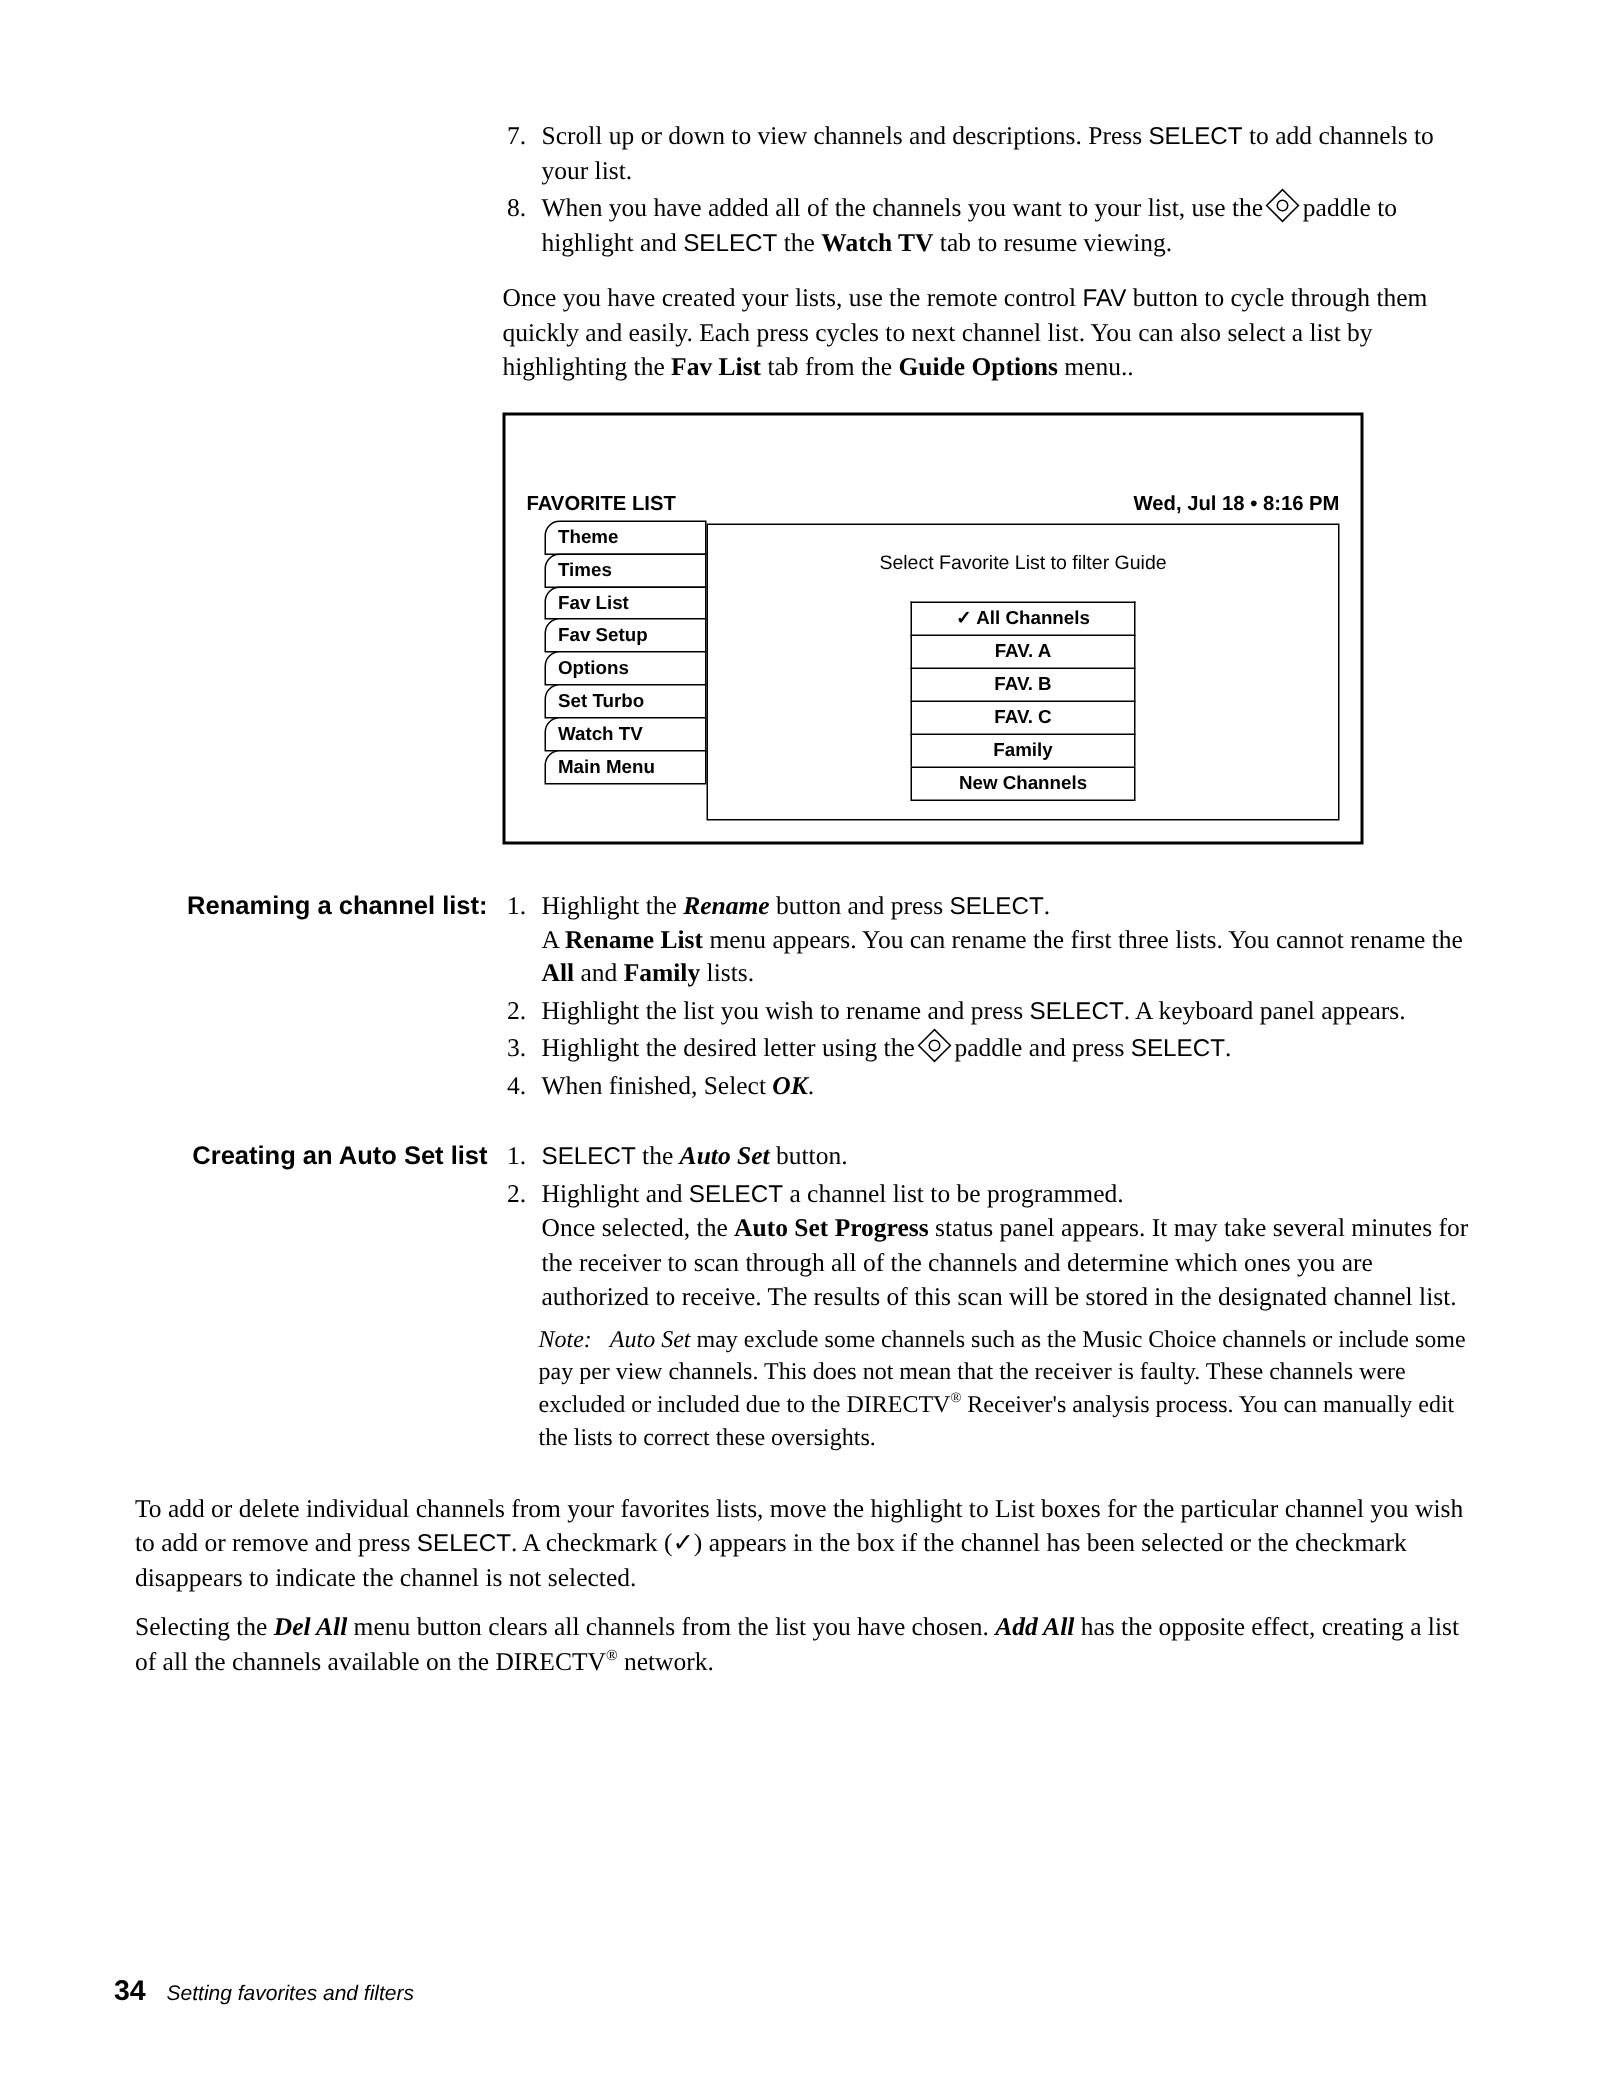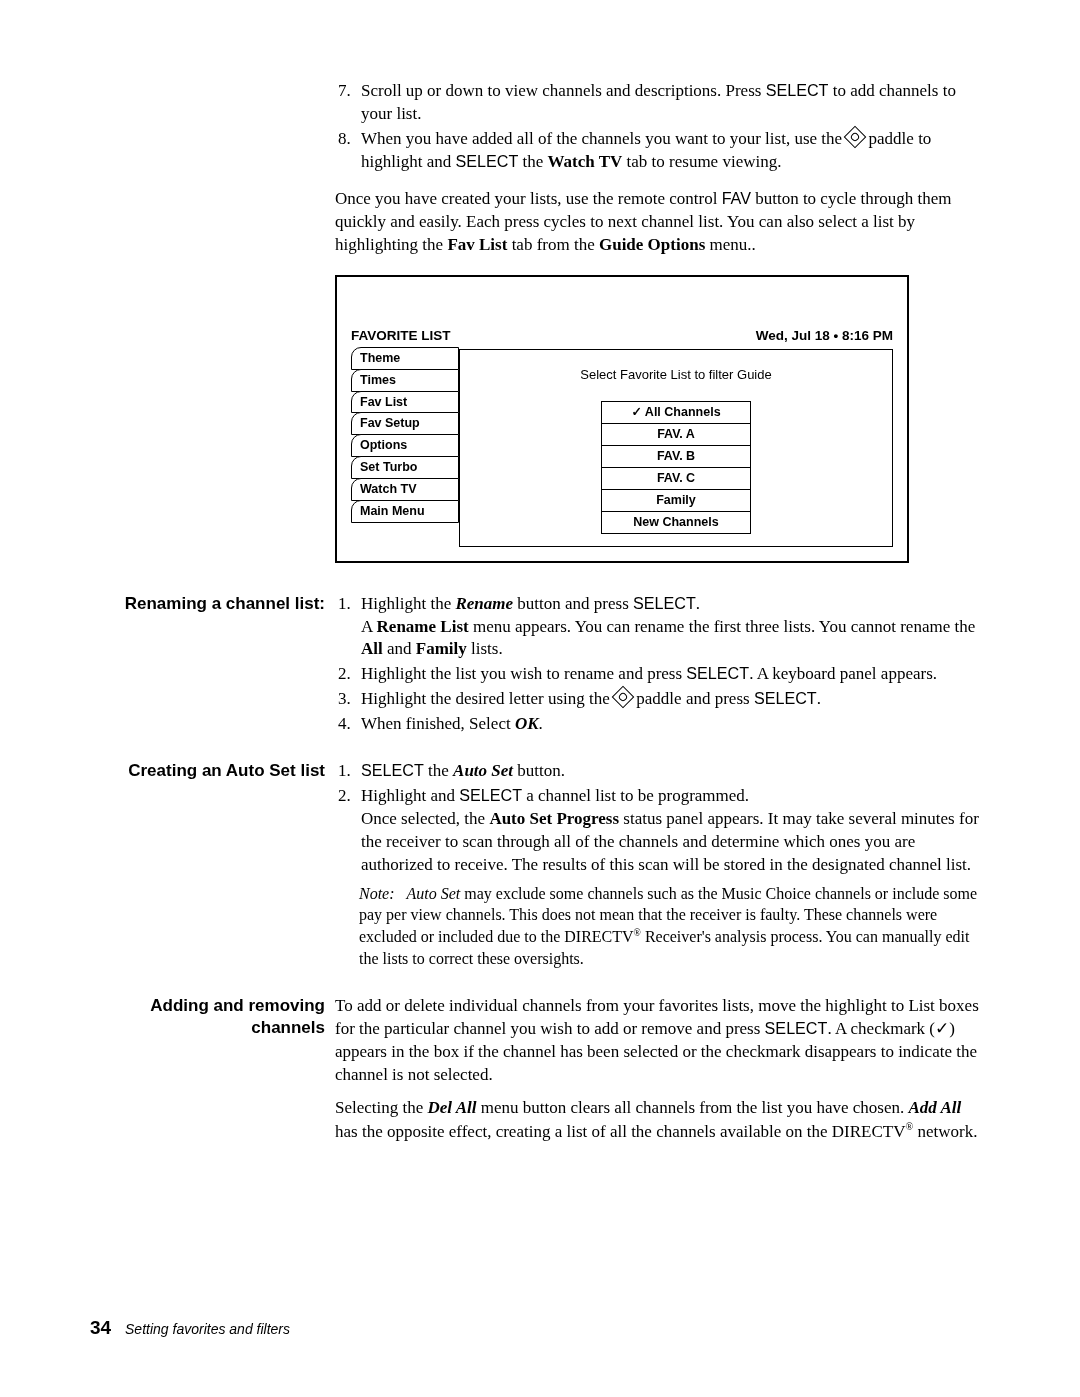"Theme" .tv-body { padding: 0 14px 14px 14px -> 0 14px 14px 26px }
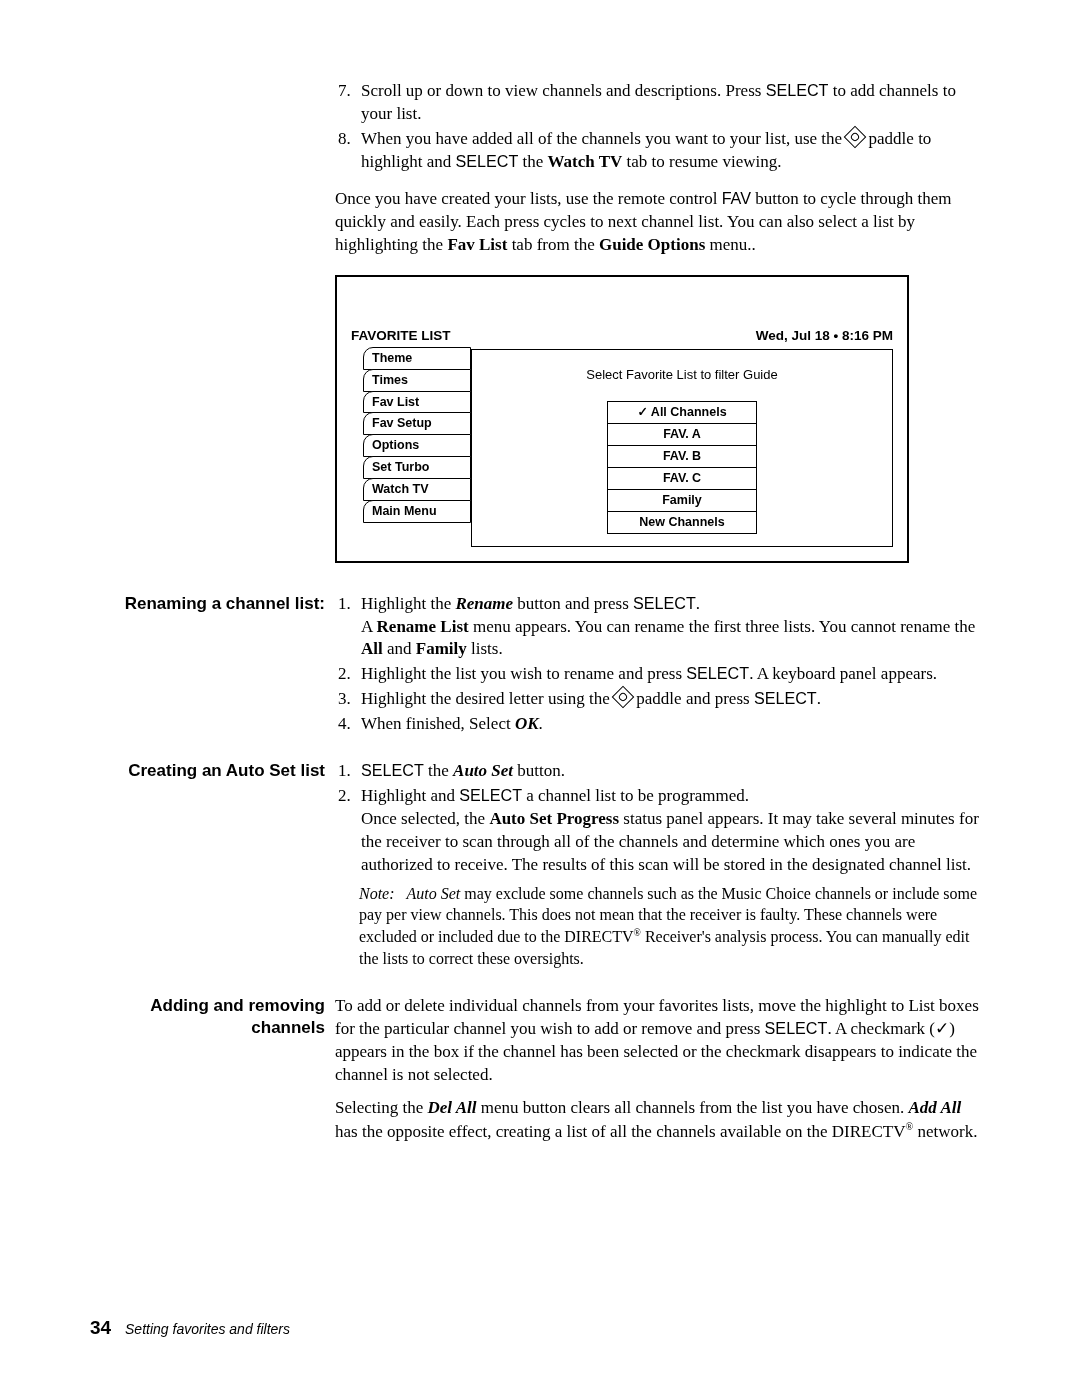"Adding and removing channels" div.label-col { html: <div>Adding and removing channels</div> -> none }
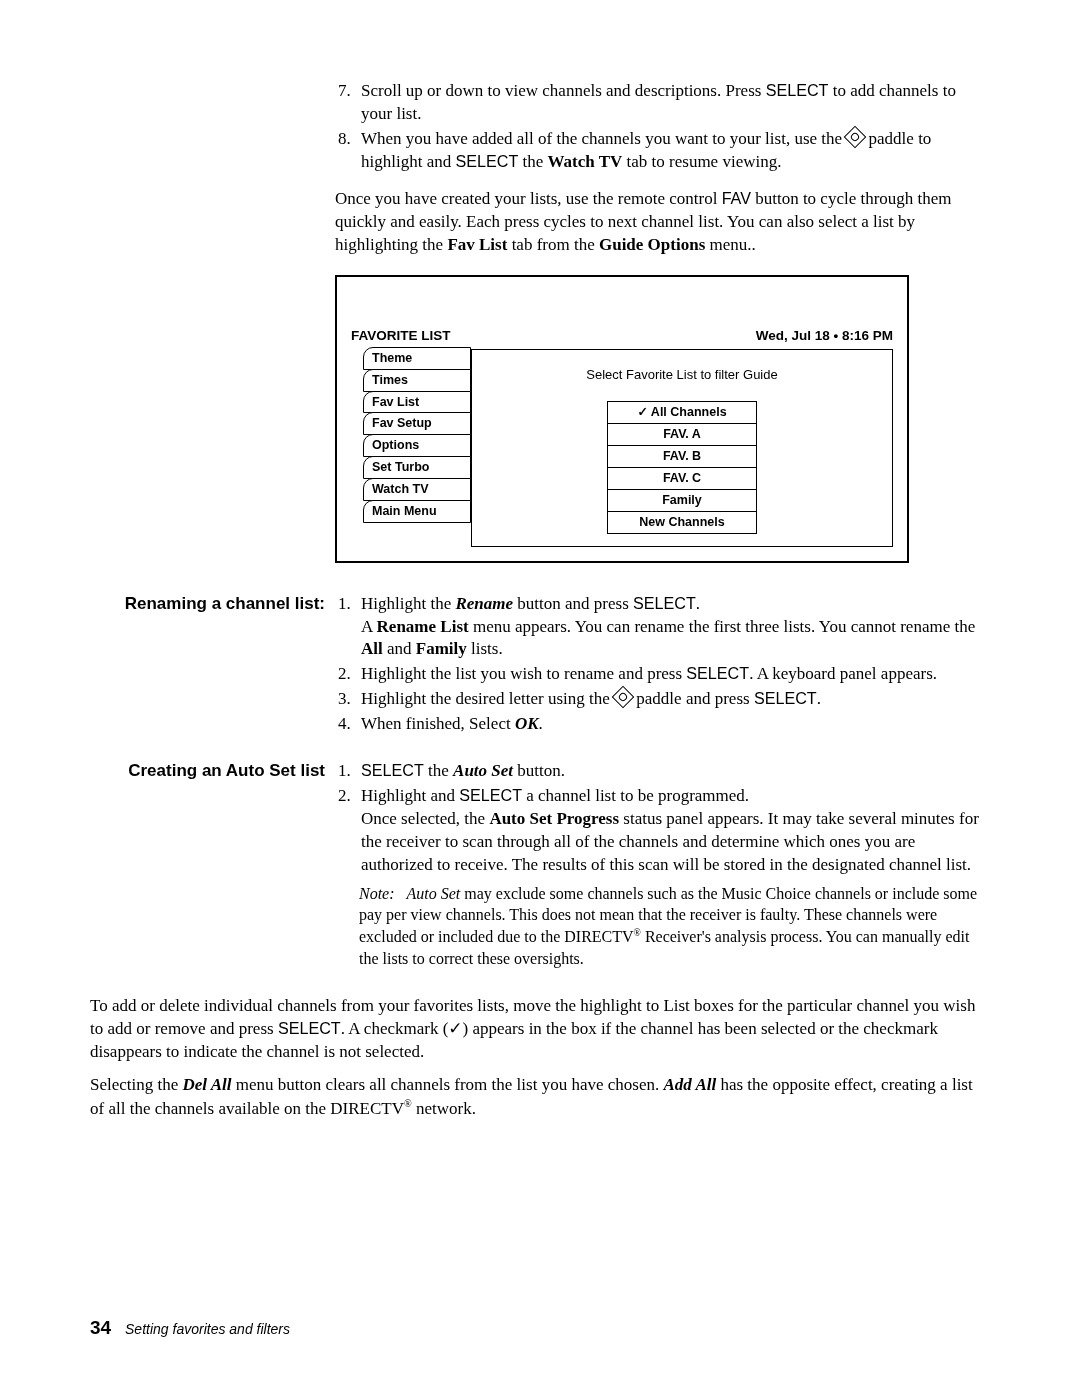"34 Setting favorites and filters" .footer { left: 90px -> 76px }
